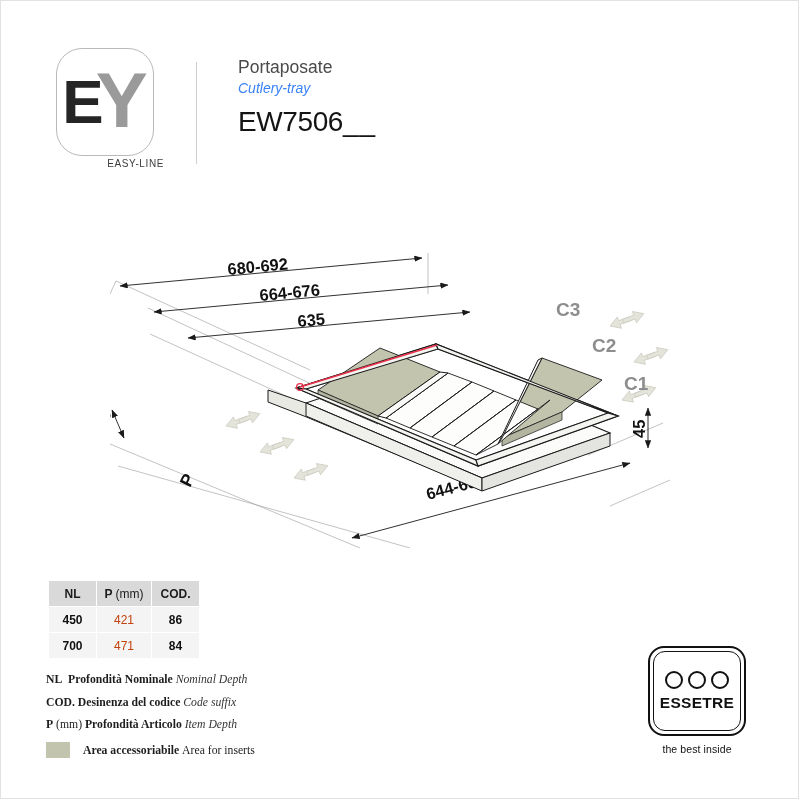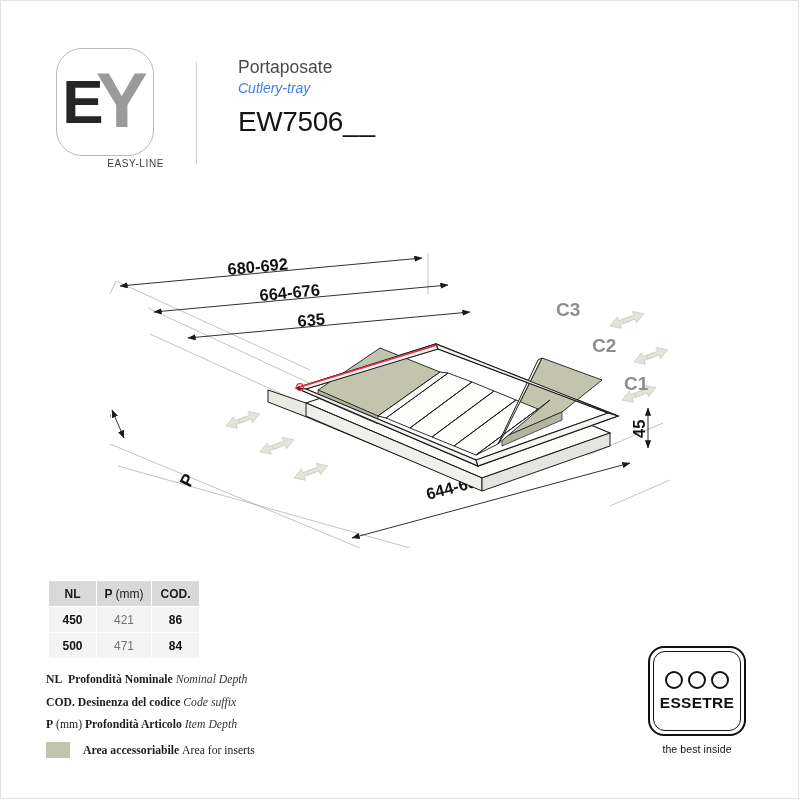"421" .spec-table tbody td { color: #737373 -> #c2410c }
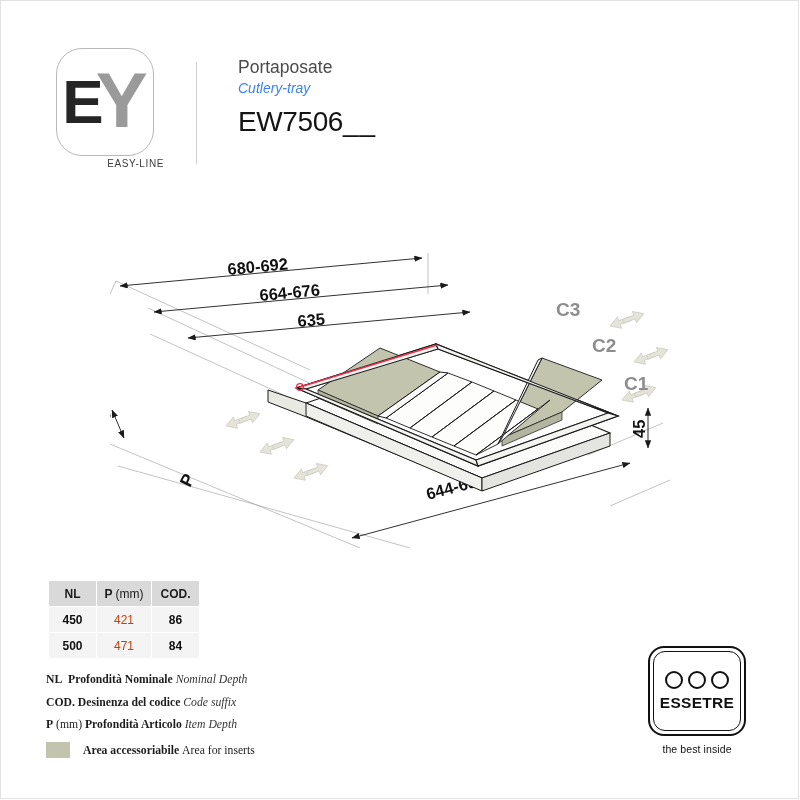"500" td.b { text: 500 -> 700 }
